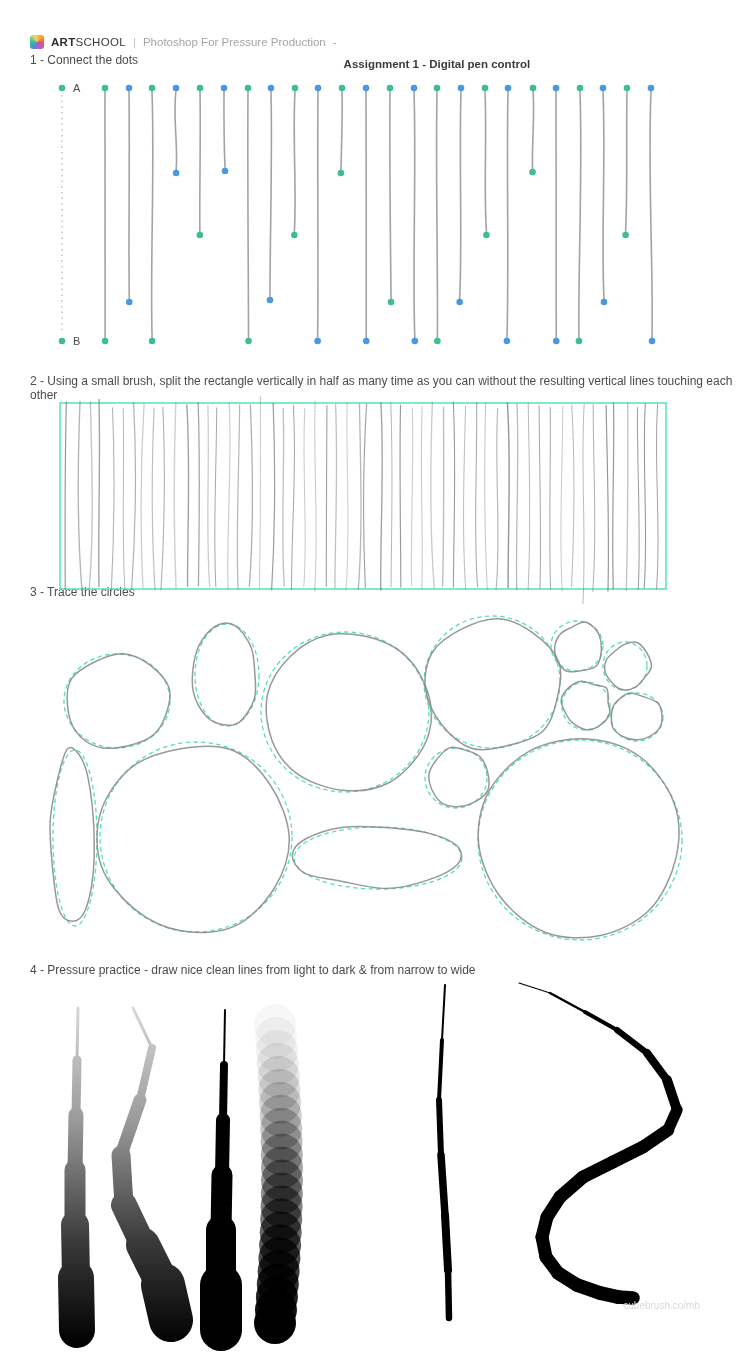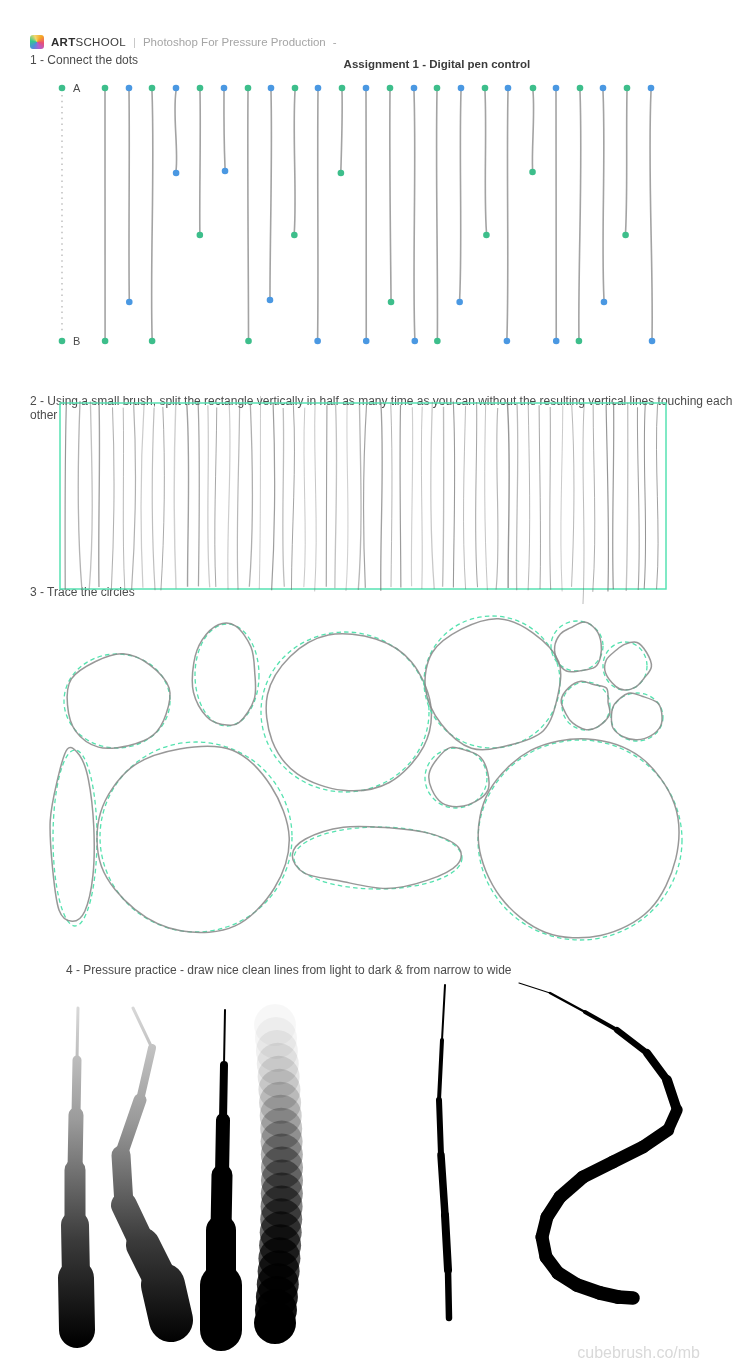"2 - Using a small" #t2 { top: 394px -> 374px }
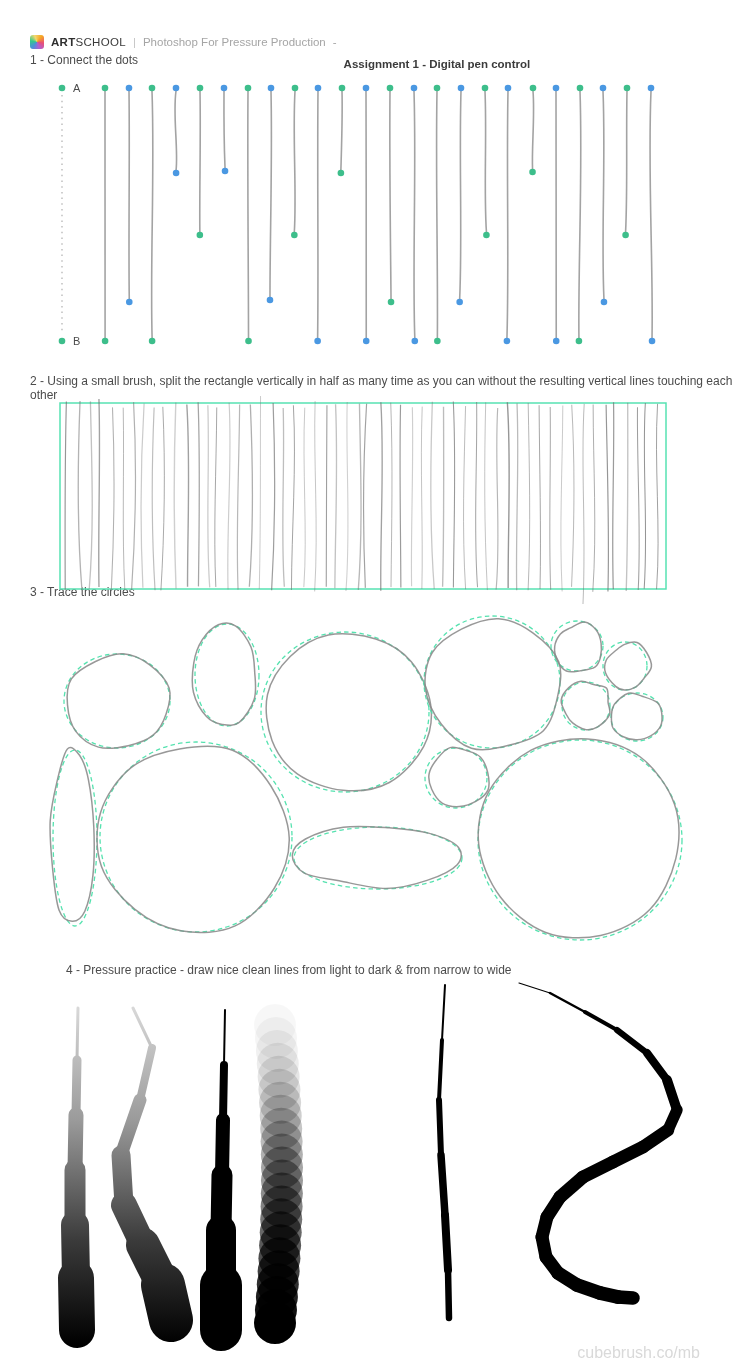"4 - Pressure practice -" #t4 { margin-left: 36px -> none }
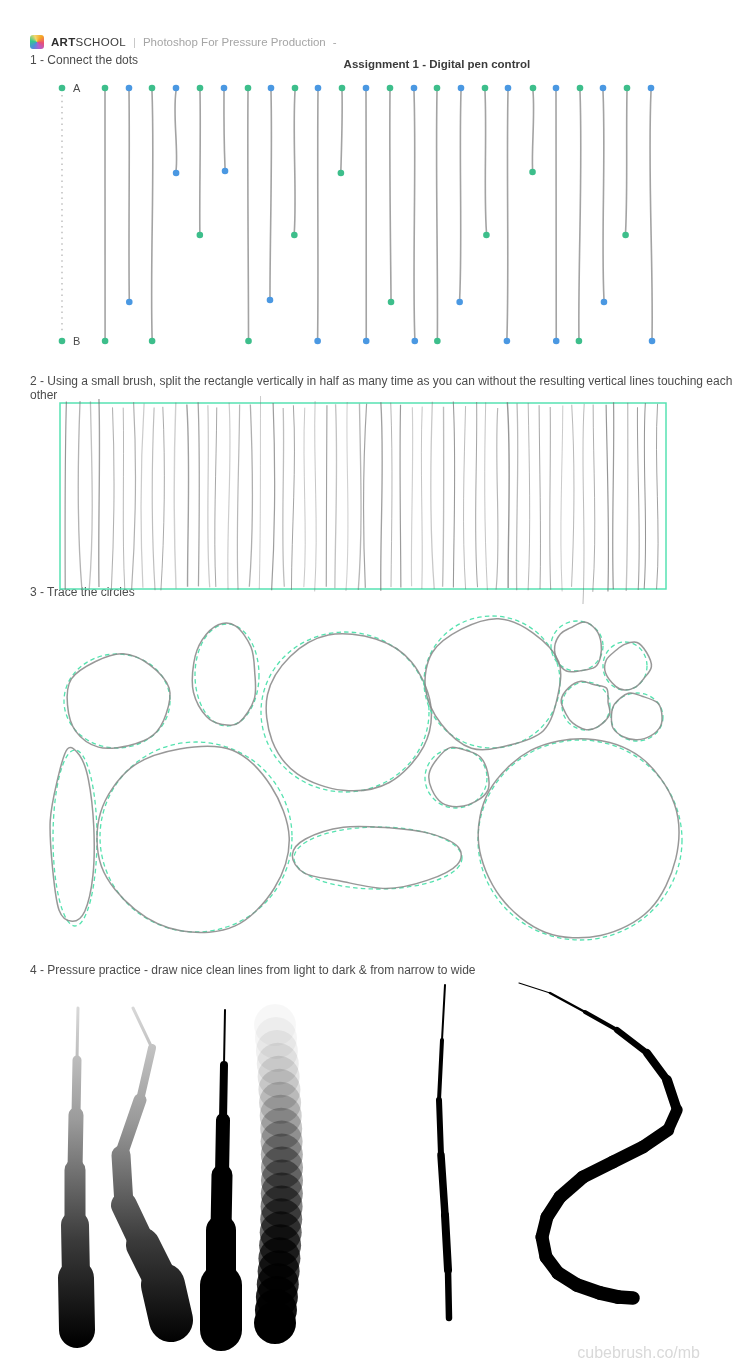"cubebrush.co/mb" .footer { font-size: 16px -> 10px; top: 1344px -> 1300px }
